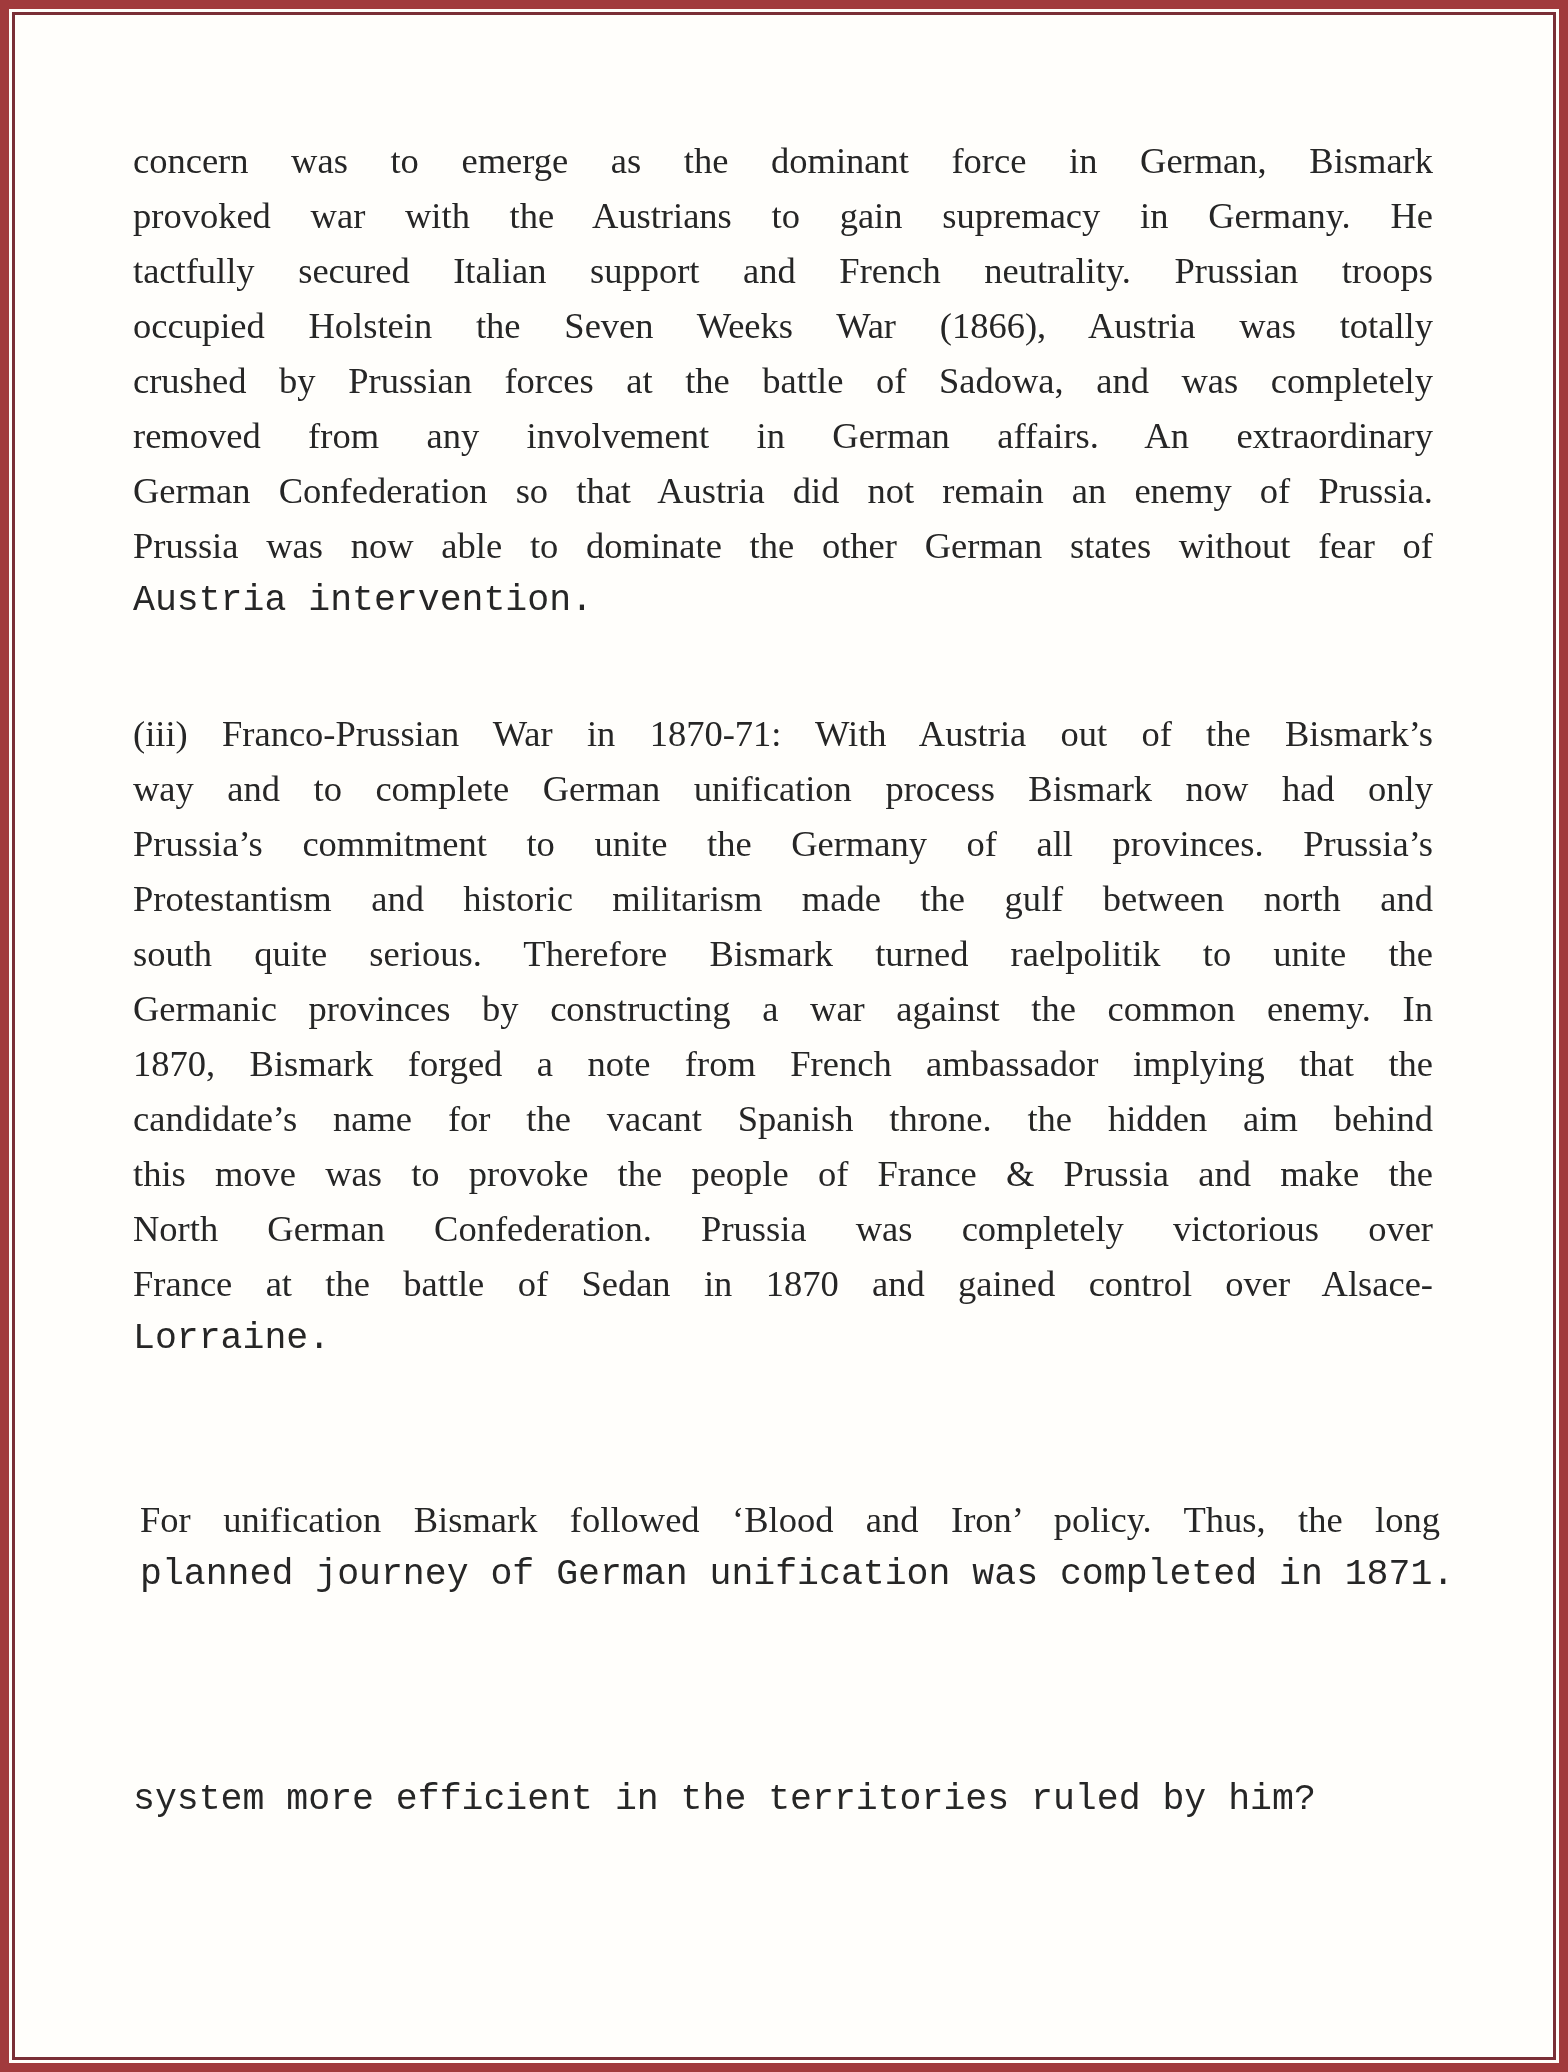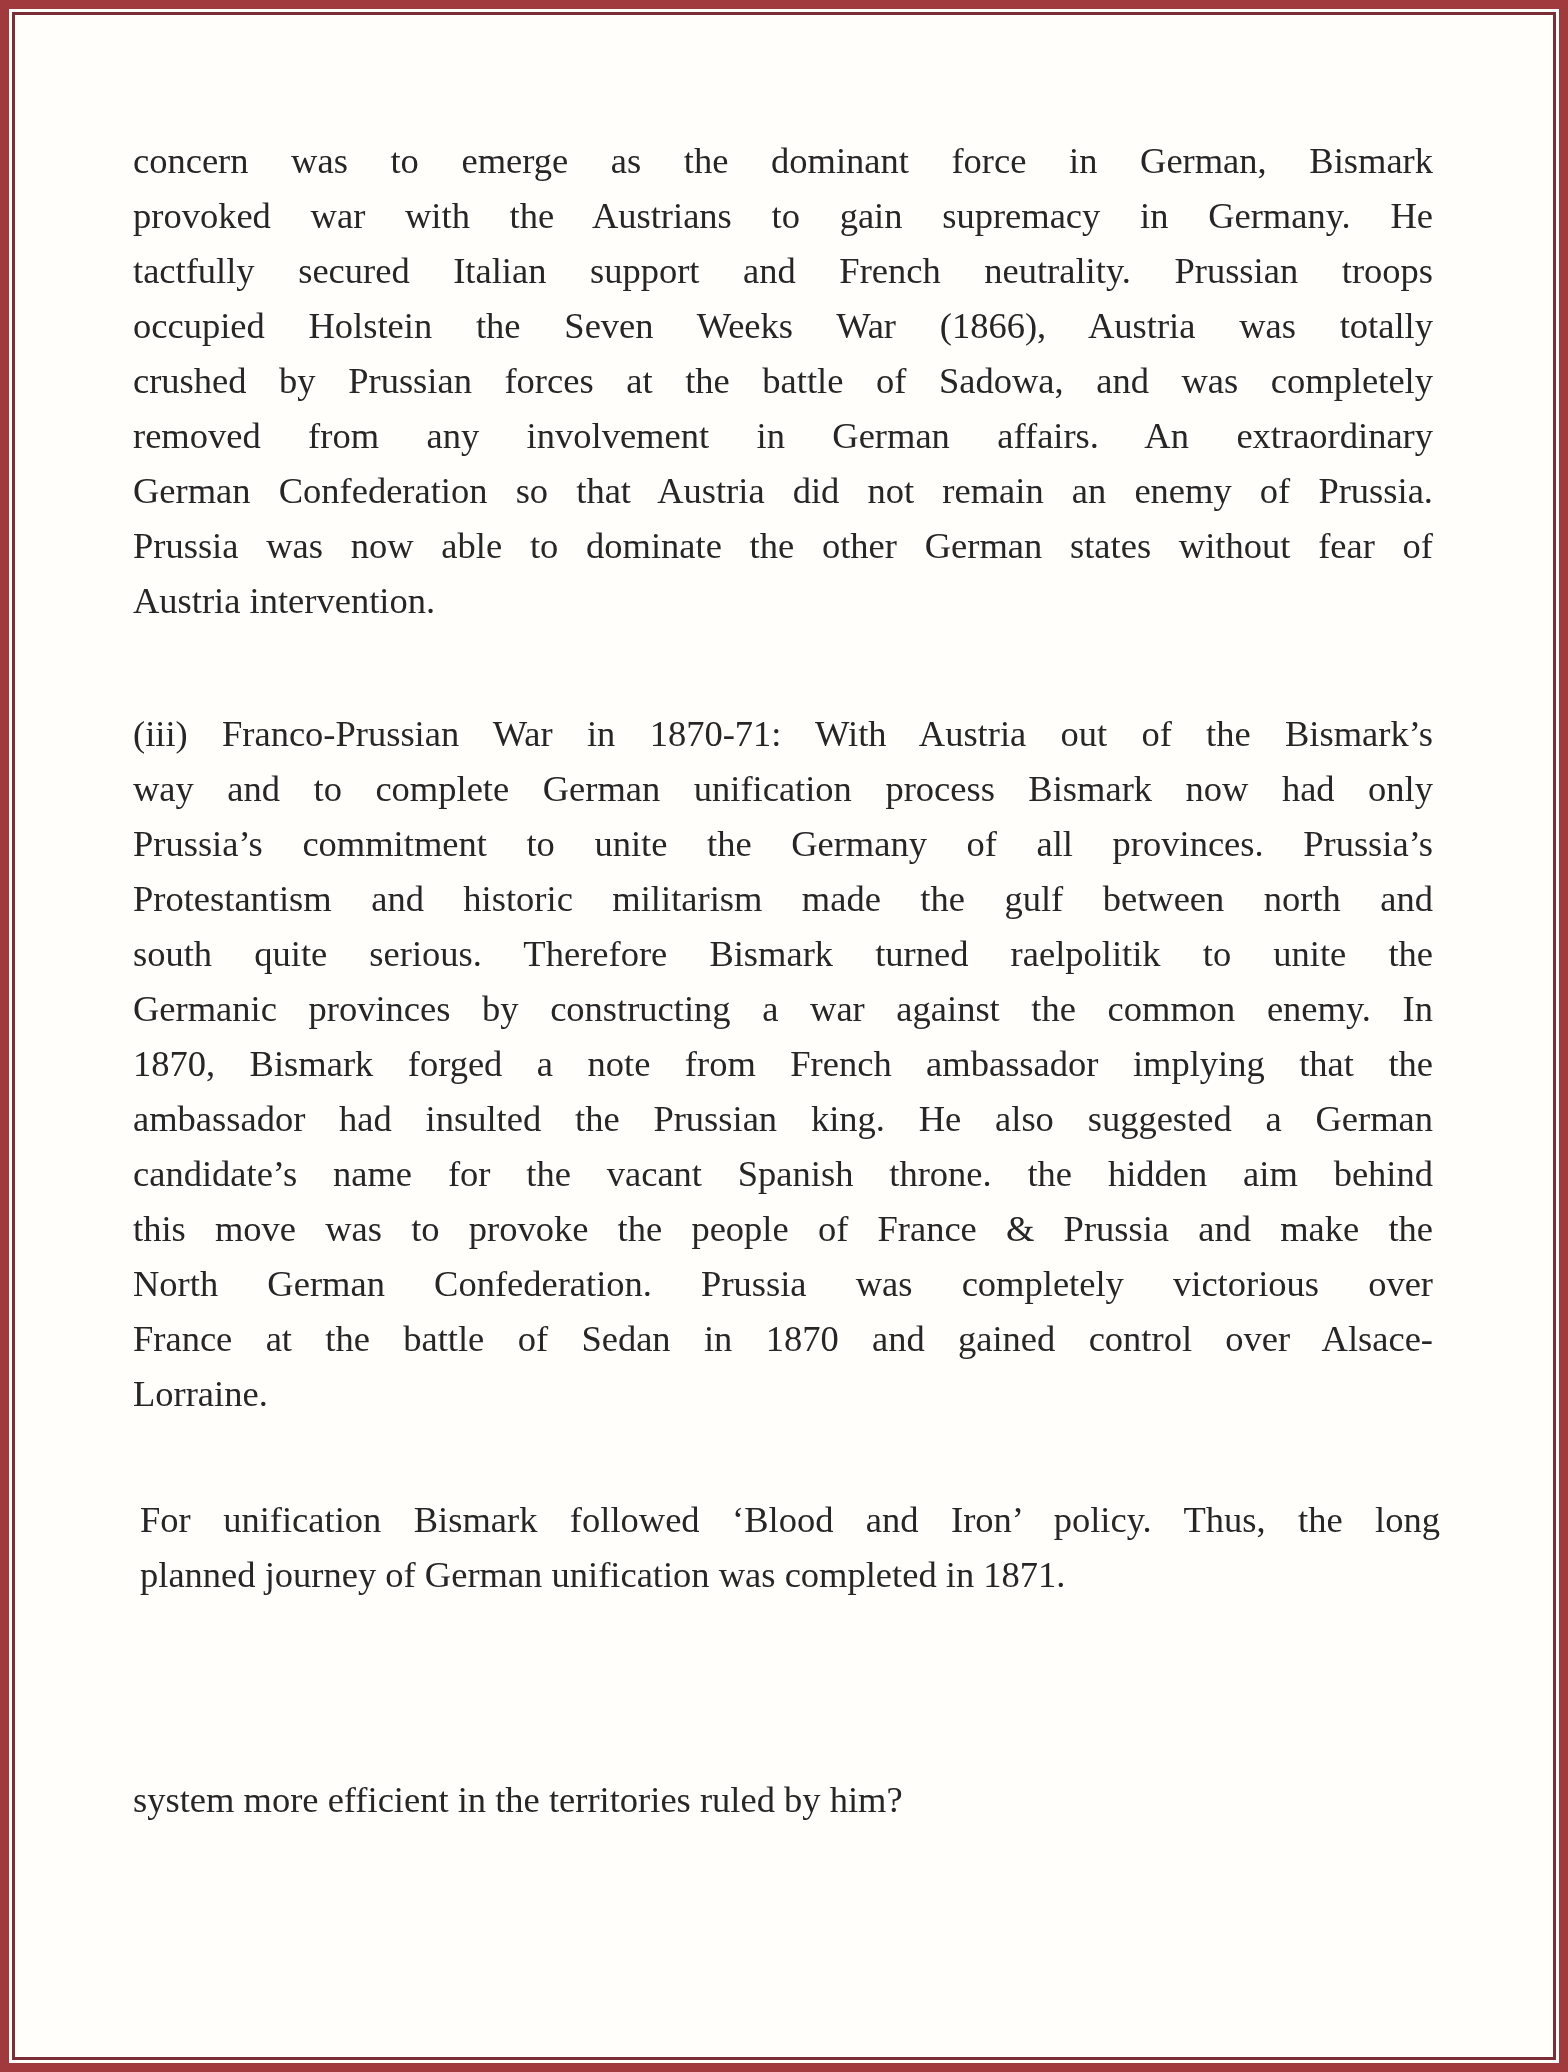"Austria intervention." .line.last { font-family: none -> Liberation Mono, monospace }
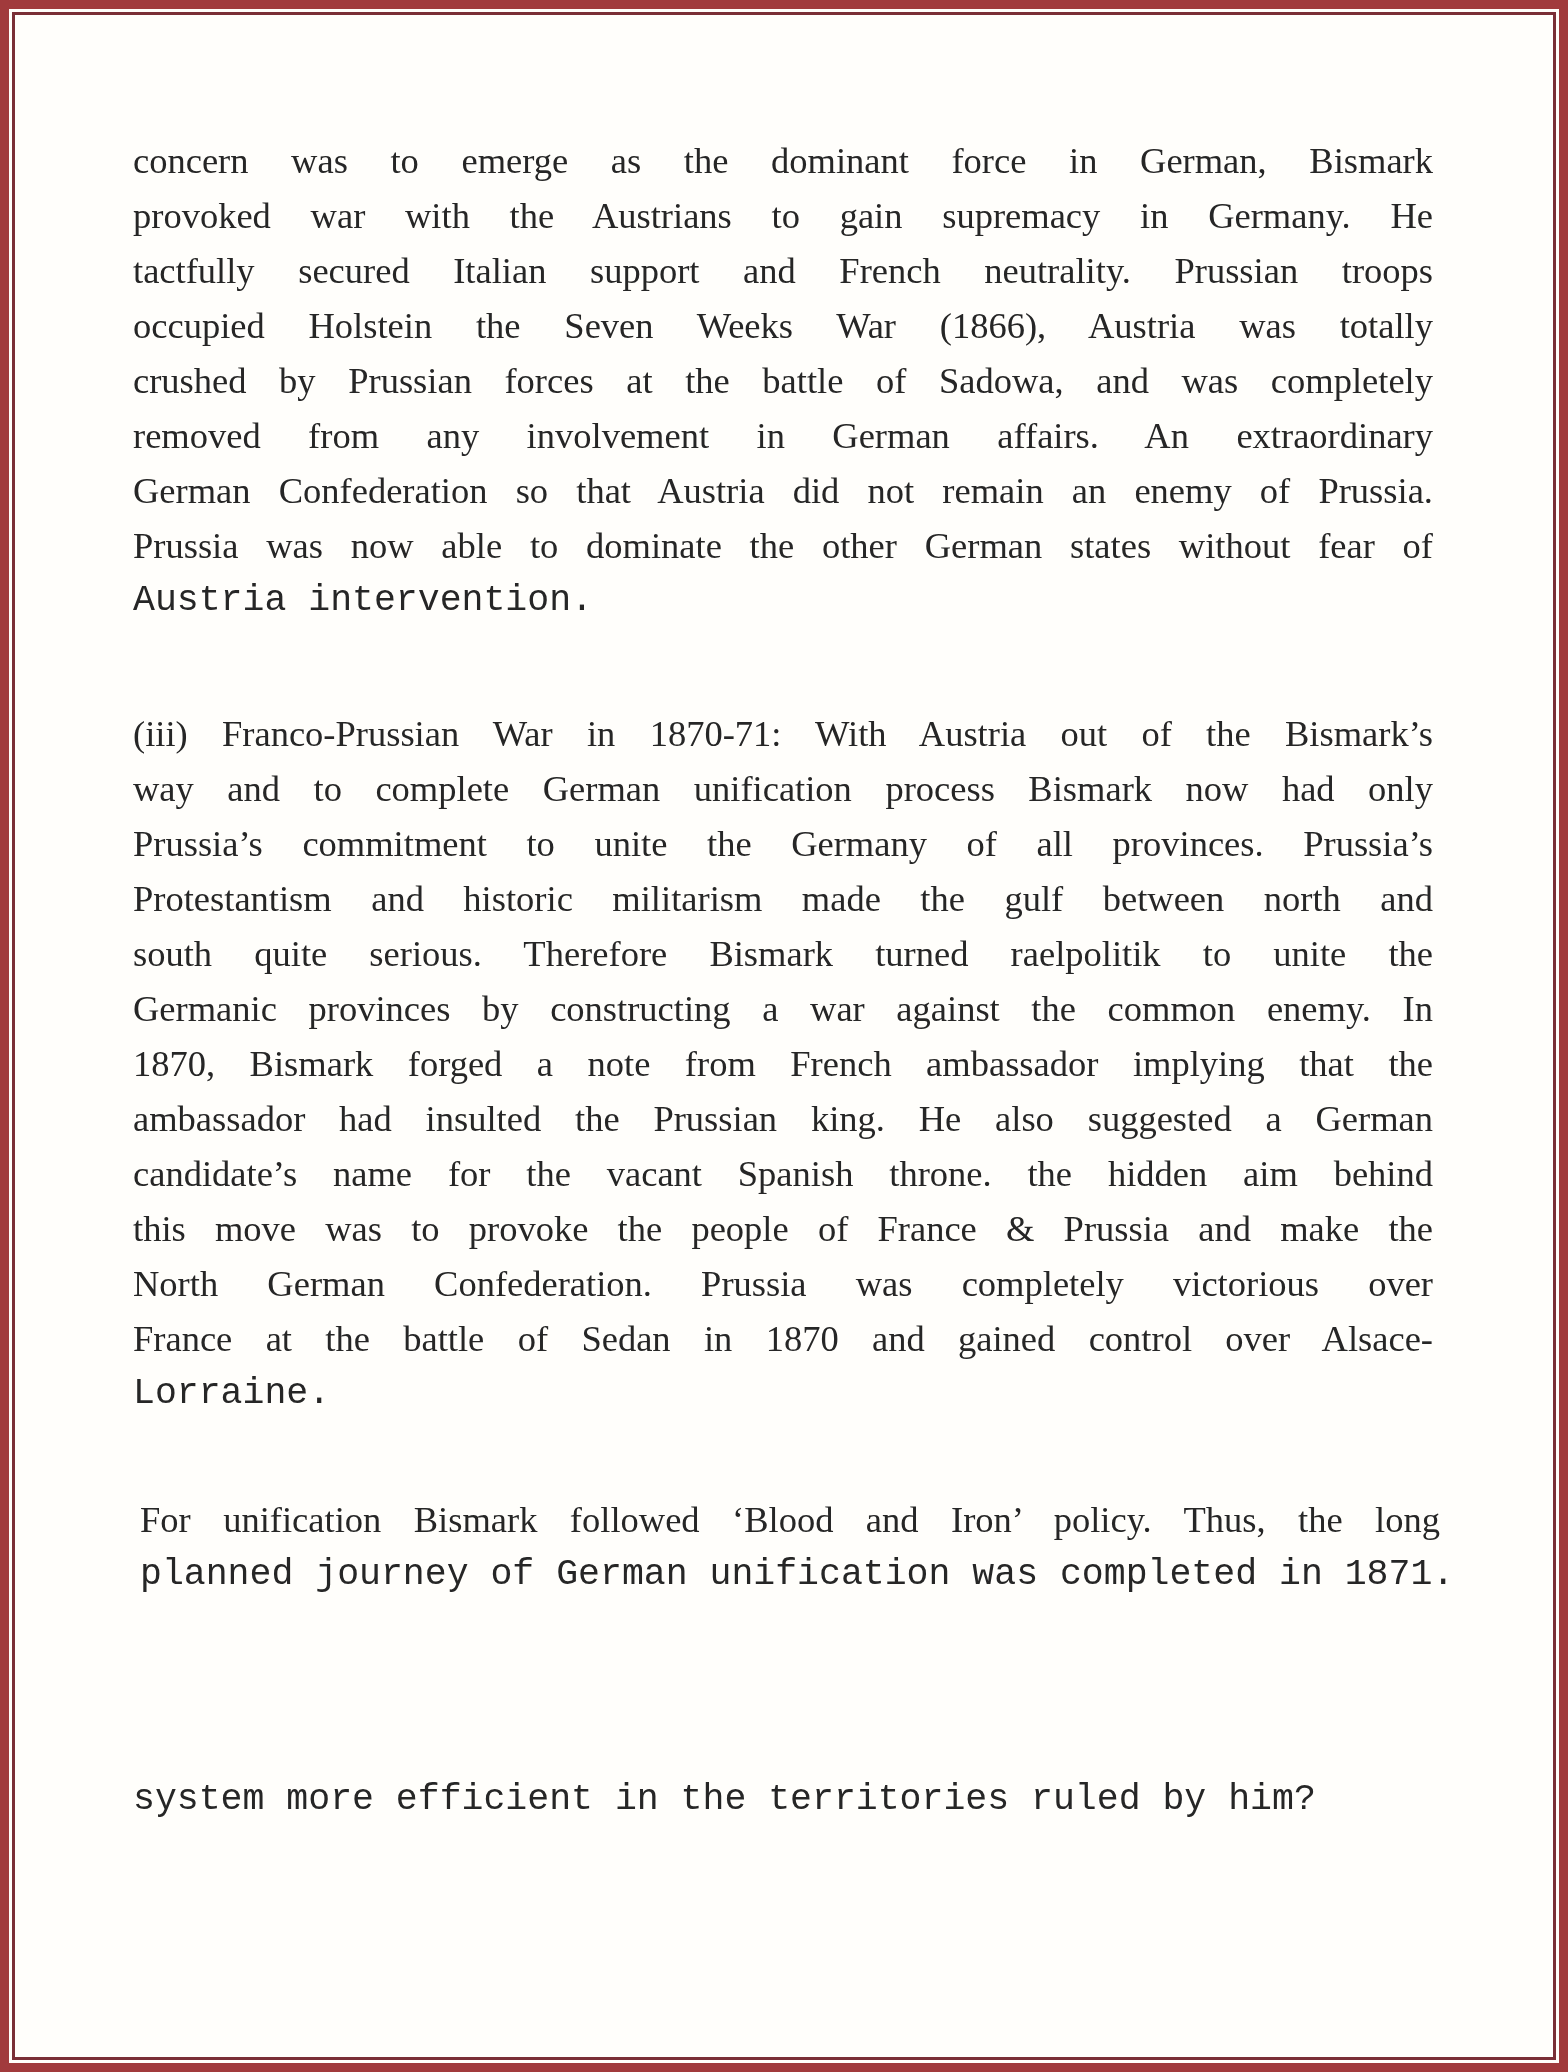"ambassador had insulted the Prussian" span.line { html: <span>ambassador had insulted the Prussian king. He also suggested a German</span> -> none }
